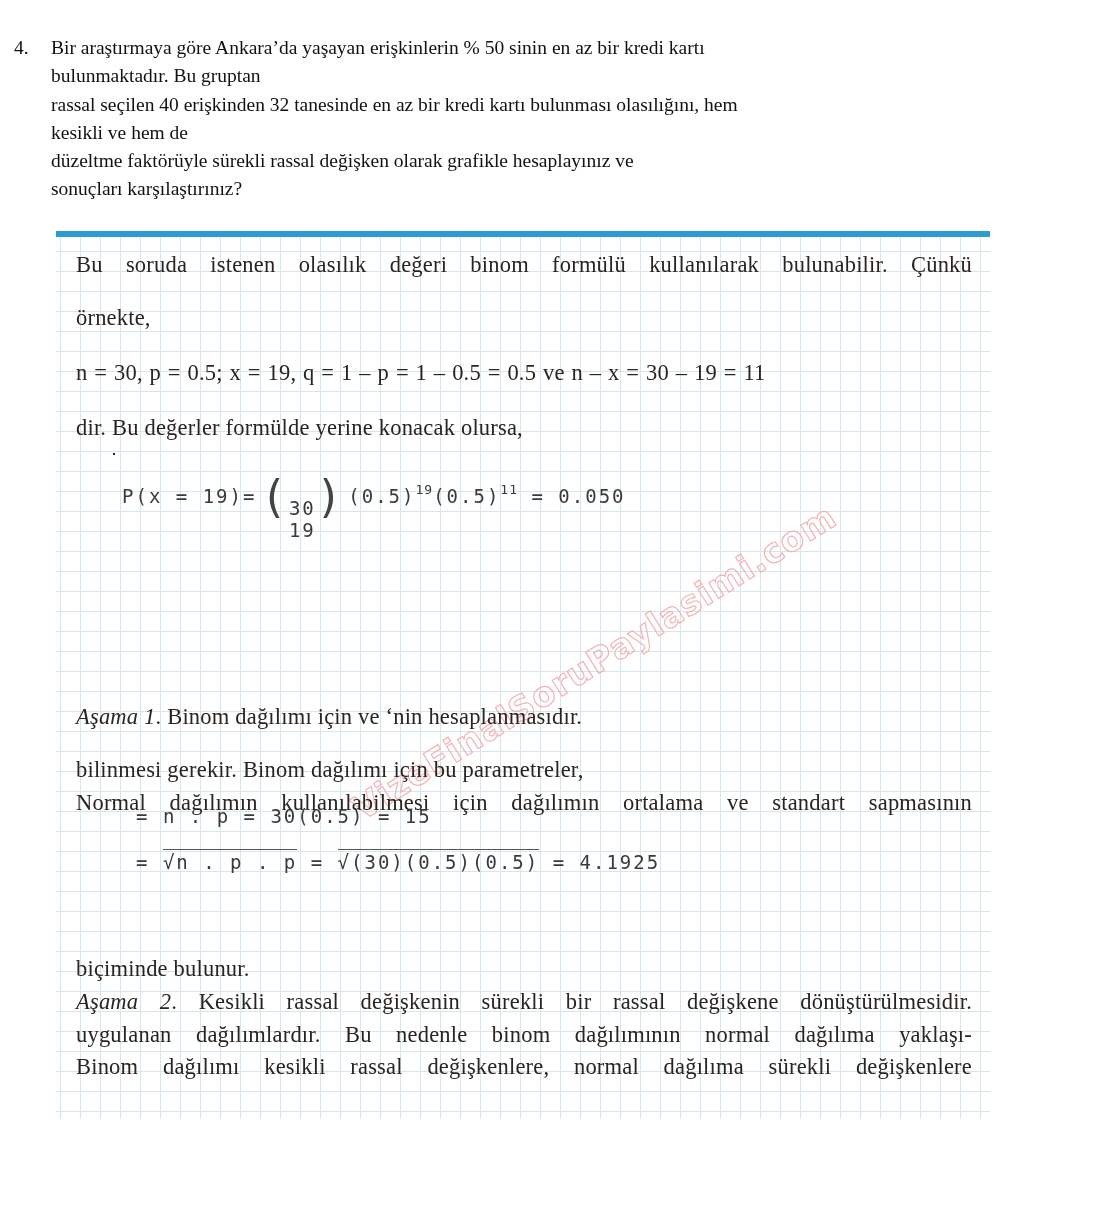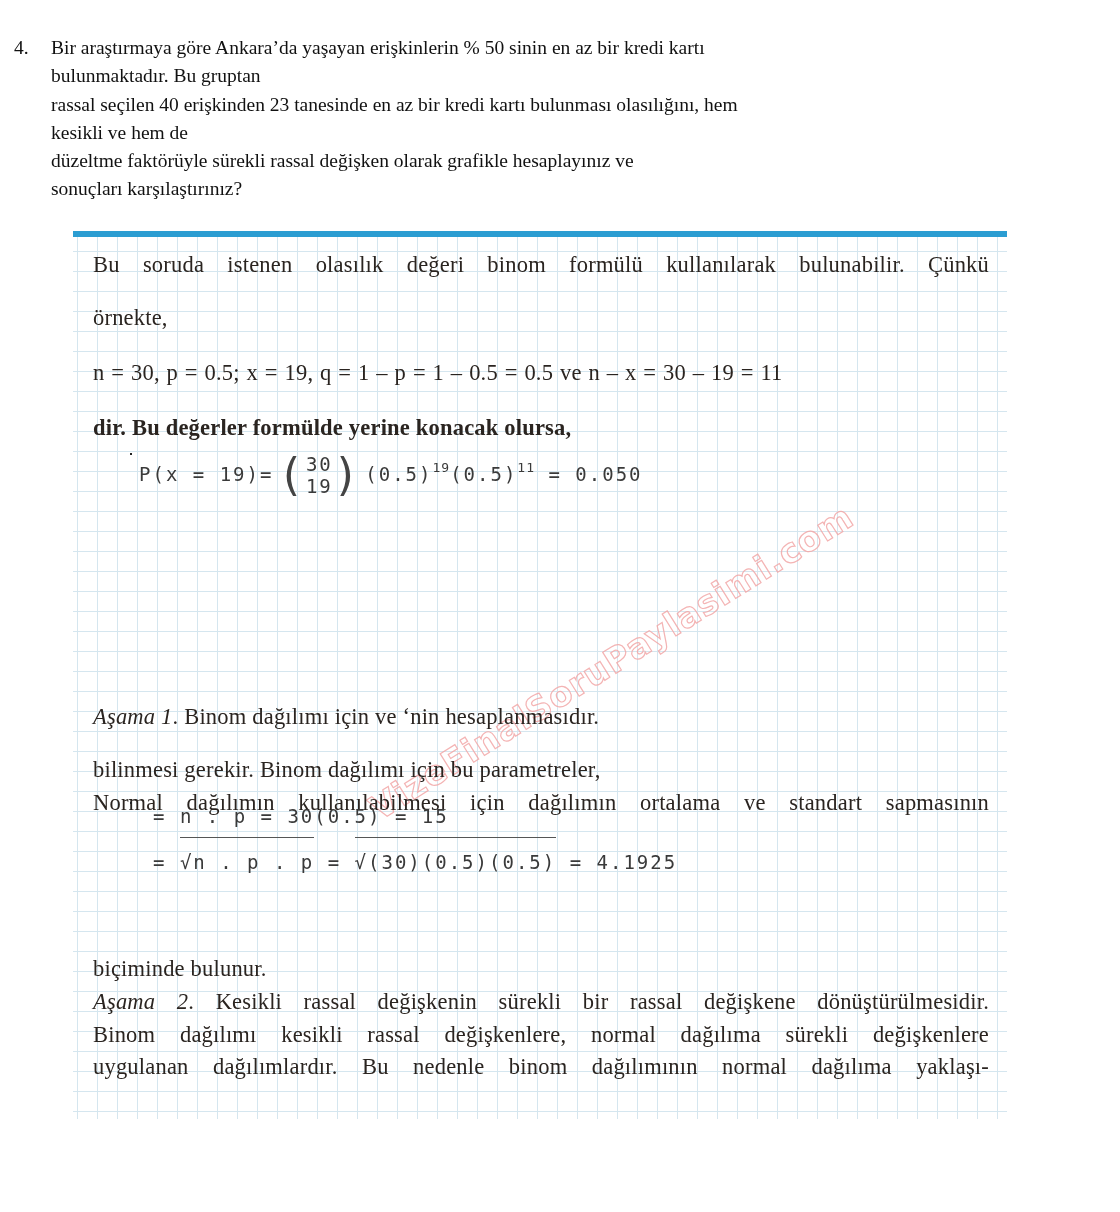"rassal seçilen 40 erişkinden 23" span.line { text: 23 -> 32 }
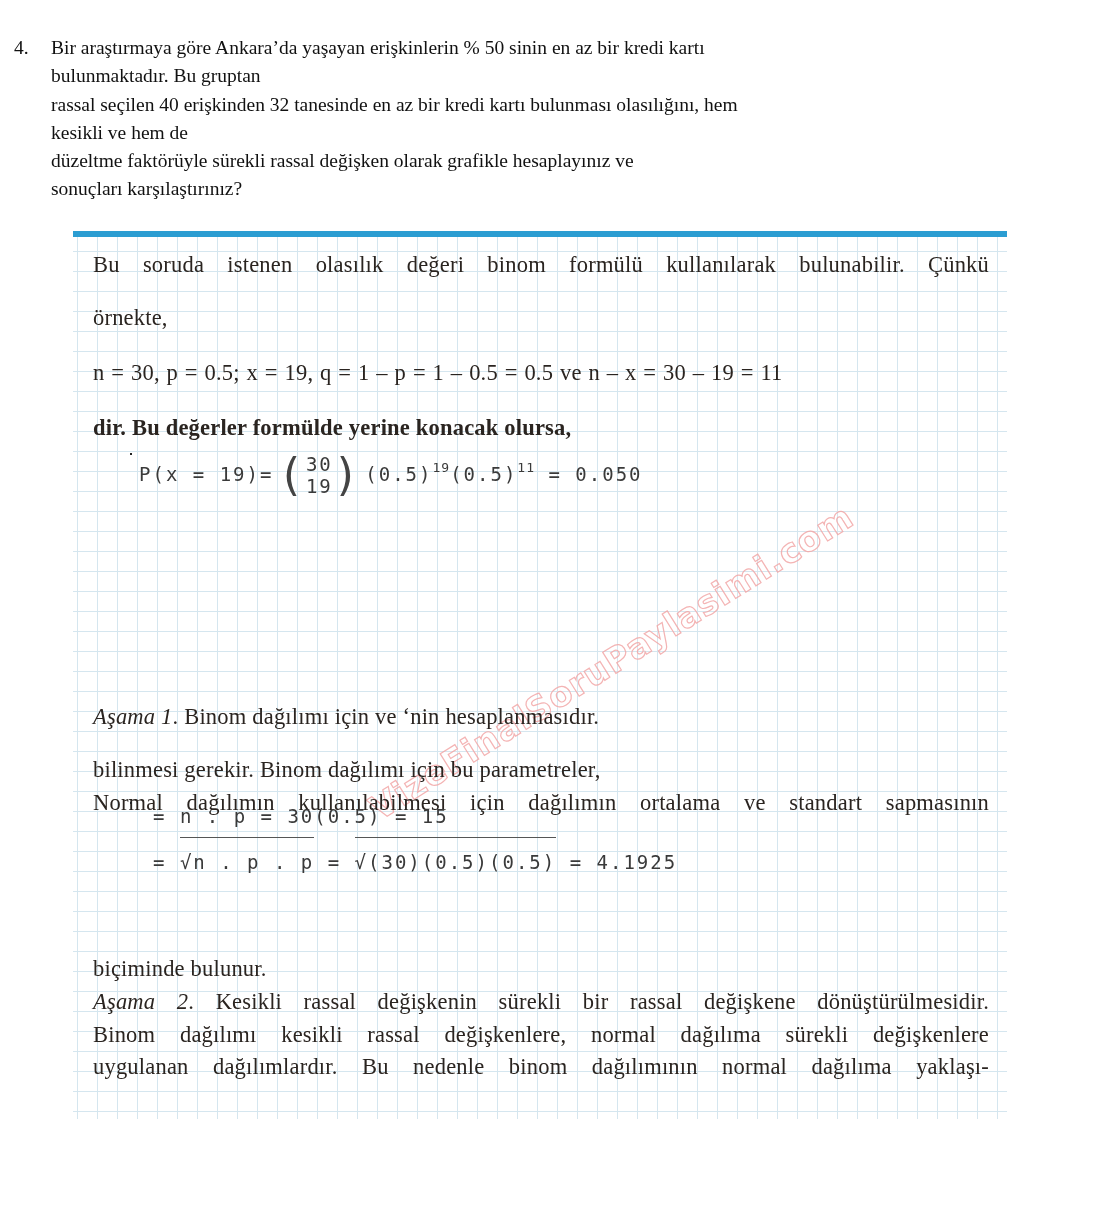"Bu soruda istenen olasılık değeri" .panel { left: 73px -> 56px }
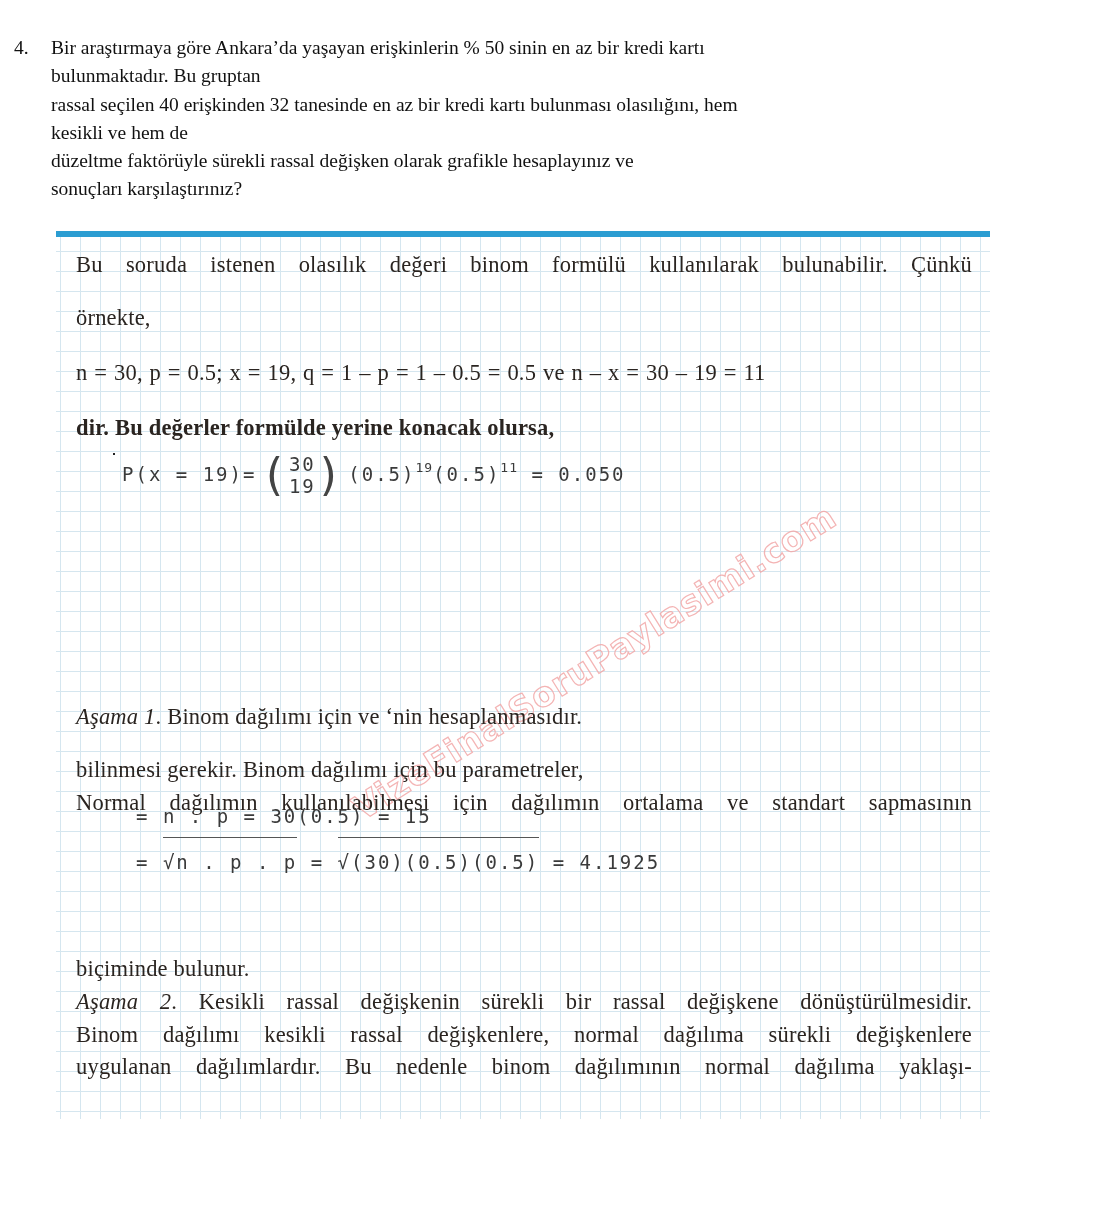"dir. Bu değerler formülde yerine" div.txt { font-weight: bold -> none }
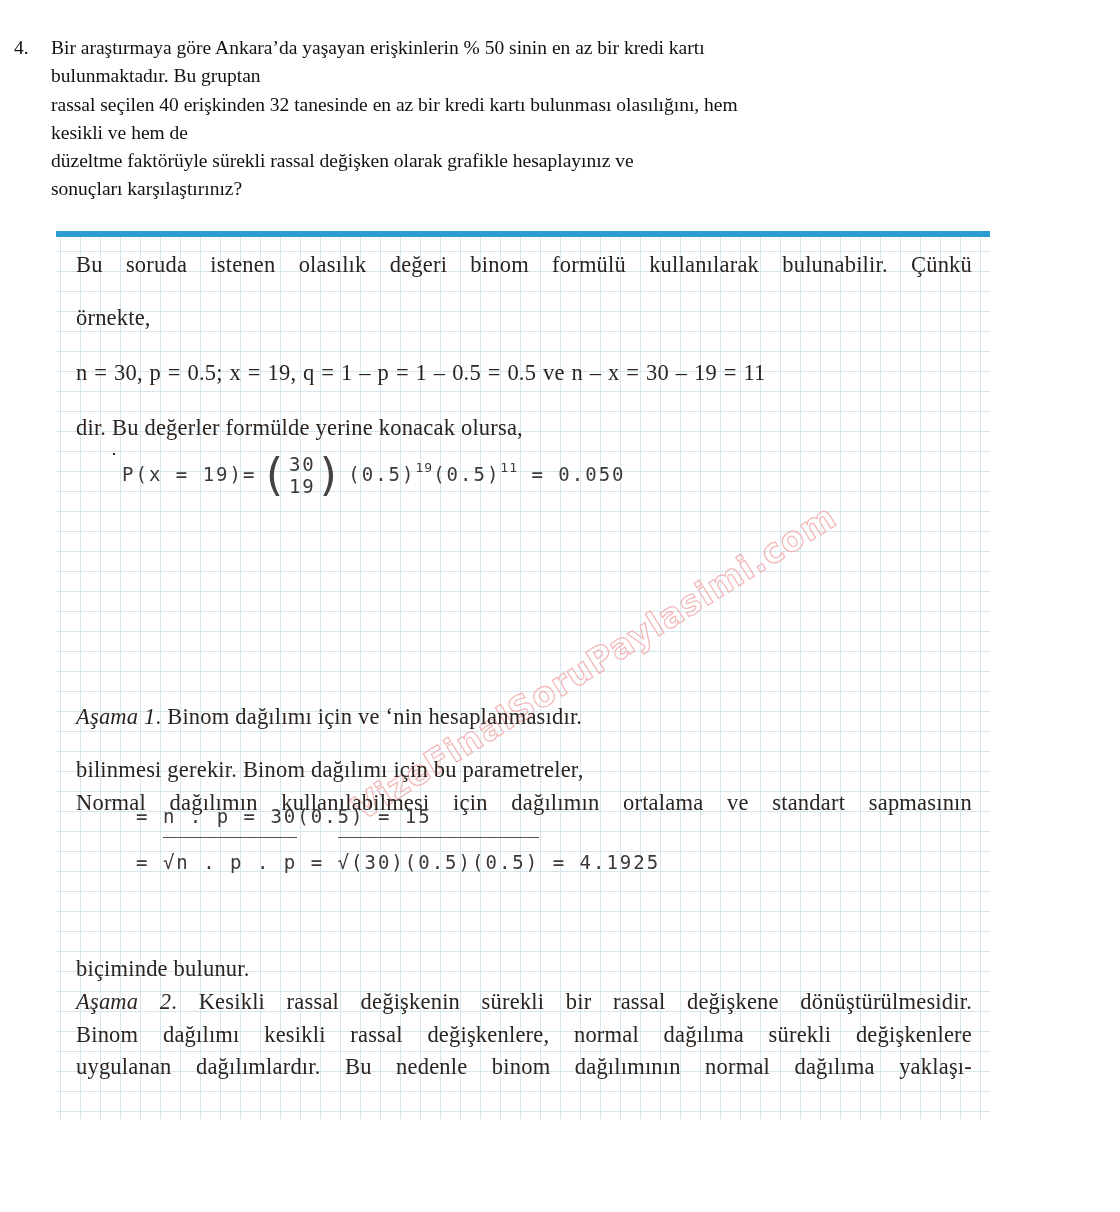"30" .binom .stack { margin-top: none -> 44px }
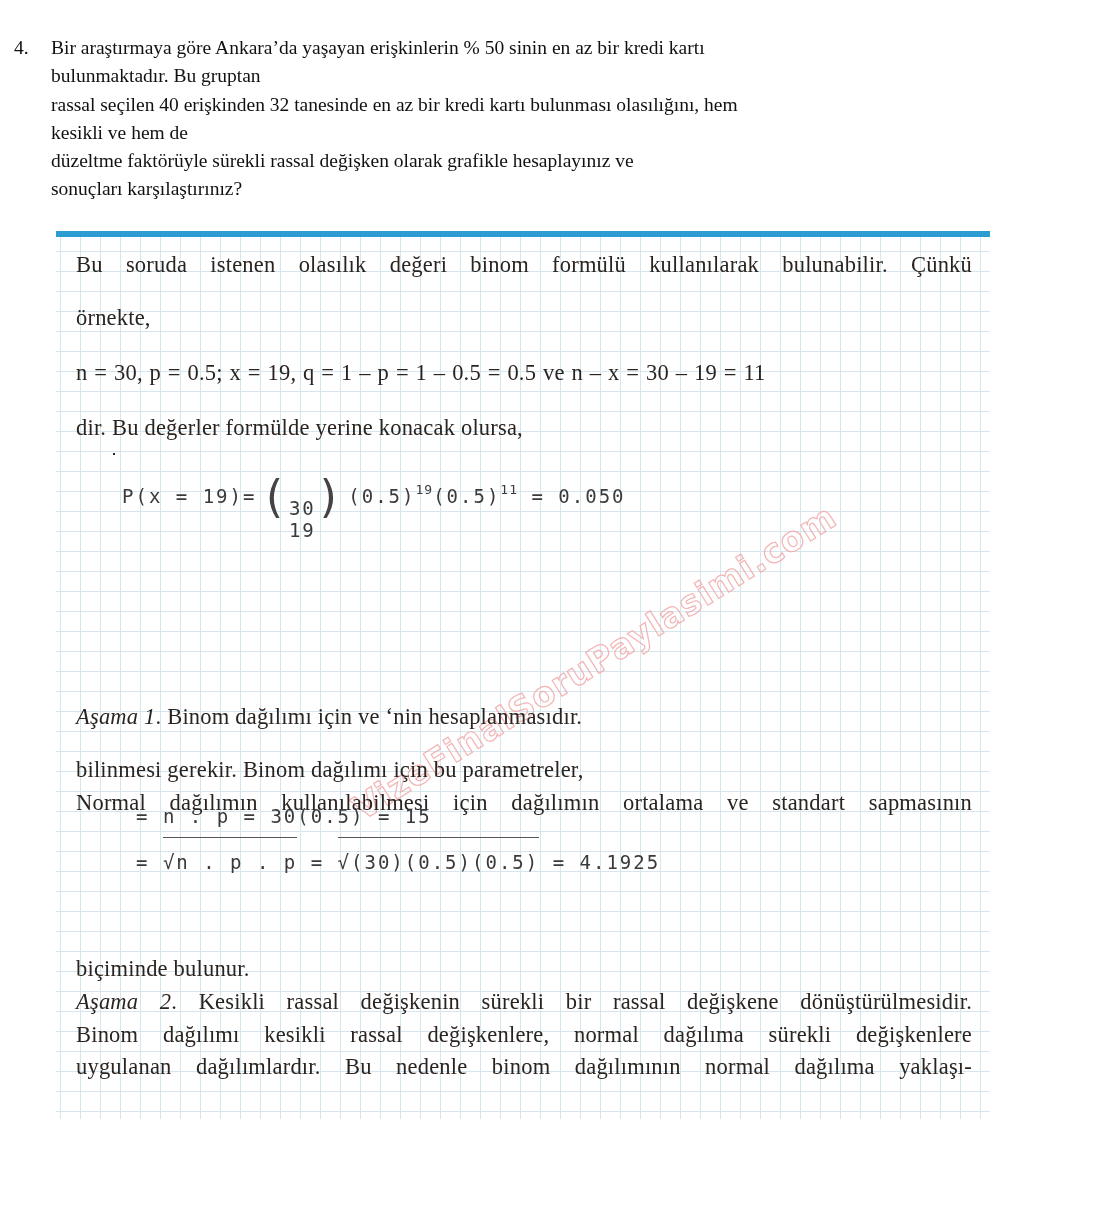"√n . p . p" .sqrt { padding-top: 13px -> 1px }
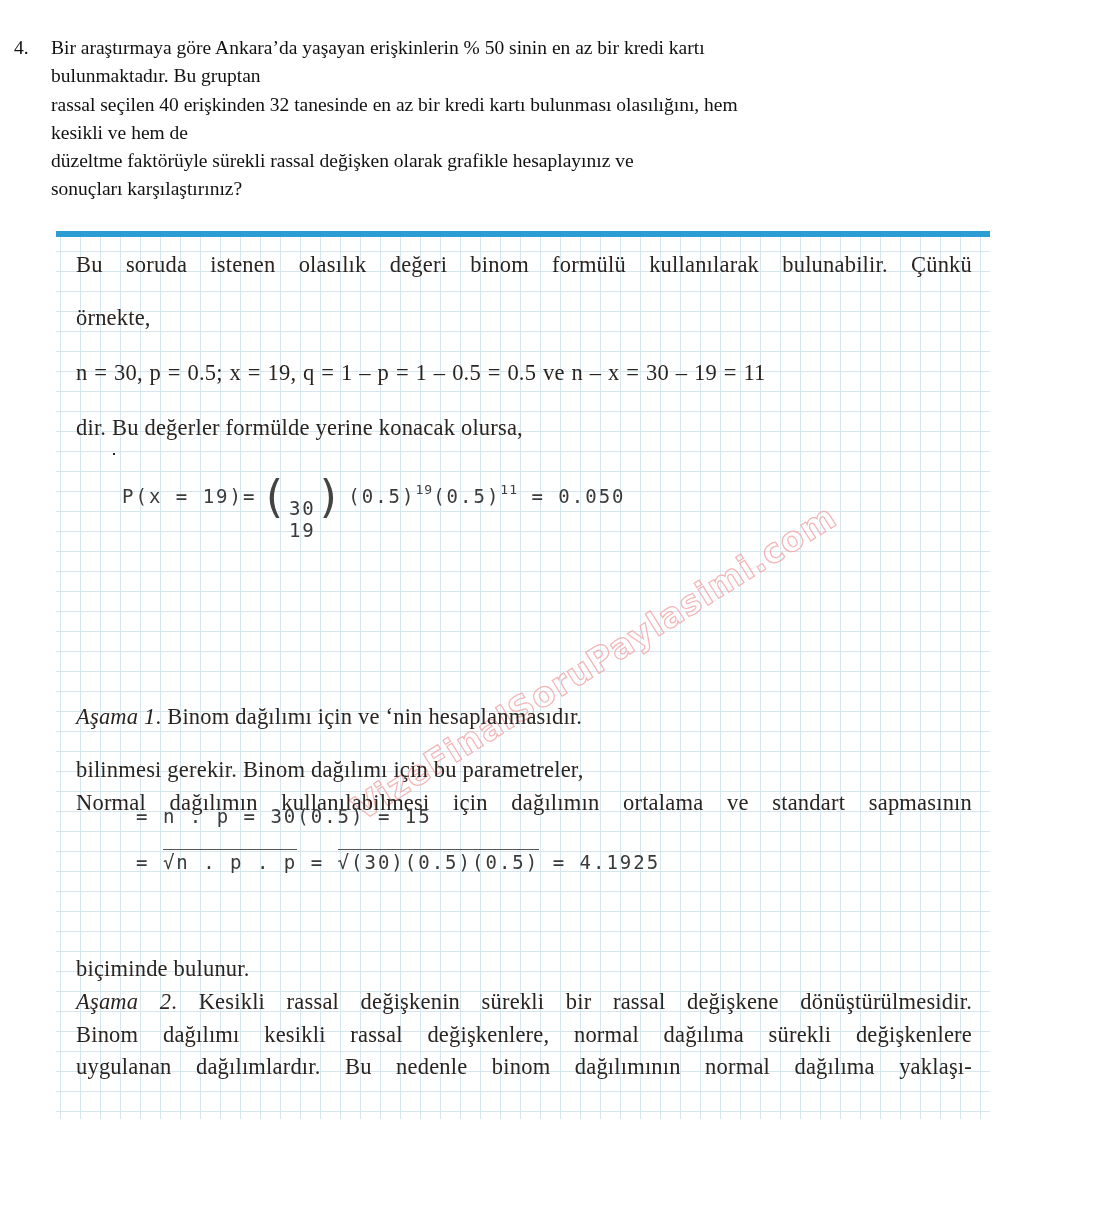"Binom dağılımı kesikli rassal" span.l { order: before "uygulanan dağılımlardır. Bu nedenle" -> after "uygulanan dağılımlardır. Bu nedenle" }
